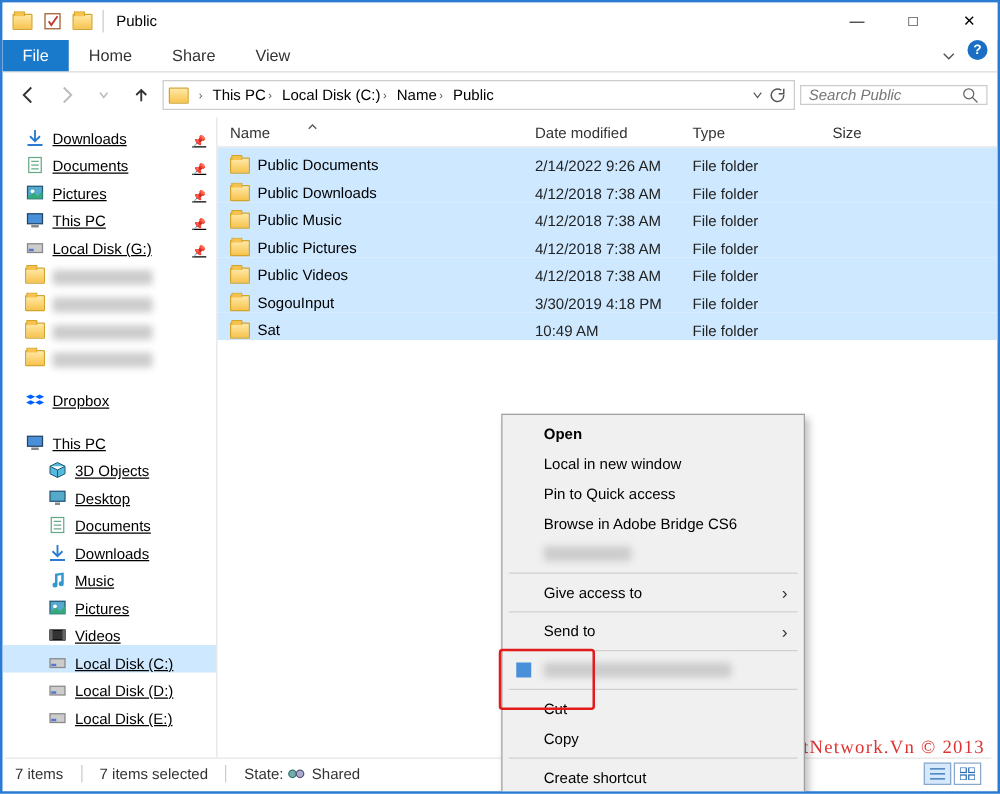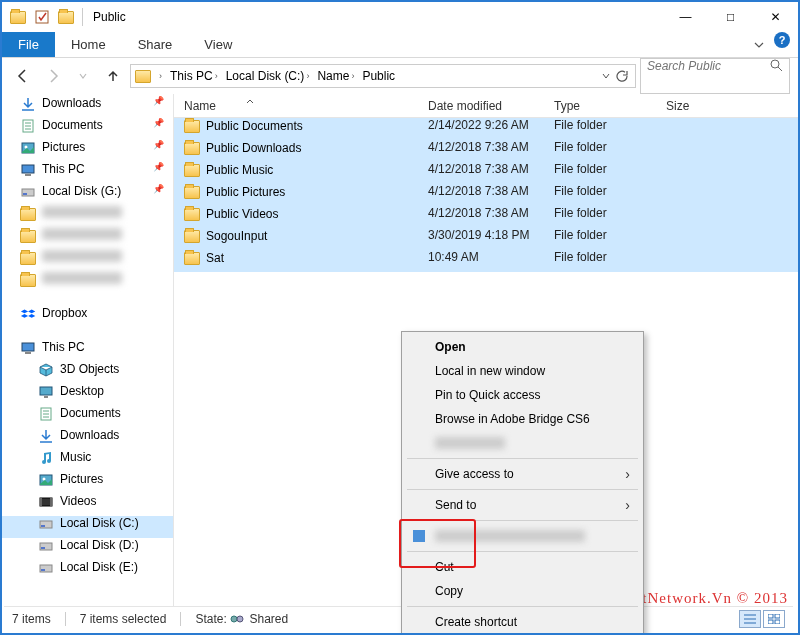"Search Public" .searchbox { align-items: flex-start -> center; height: 36px -> 16px }
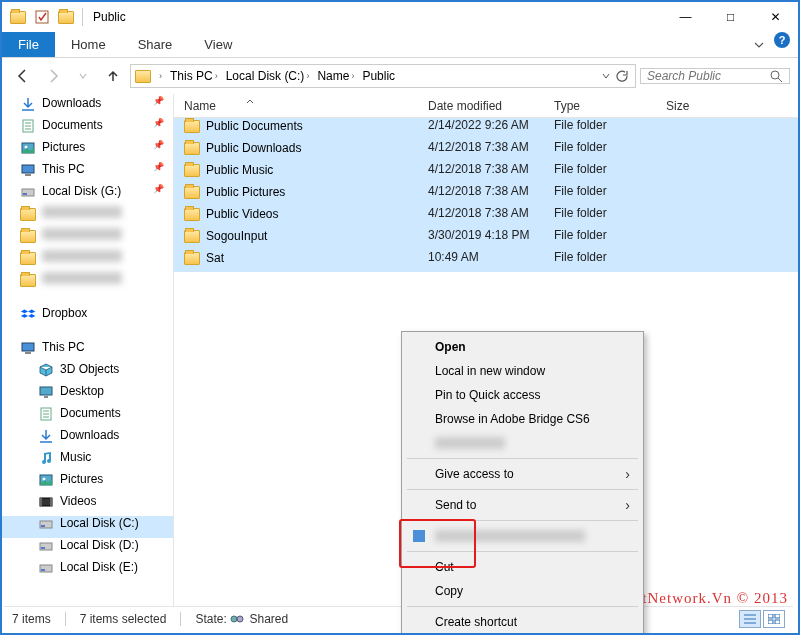"Downloads" .sb-item { align-items: flex-start -> flex-end; text-decoration: none -> underline }
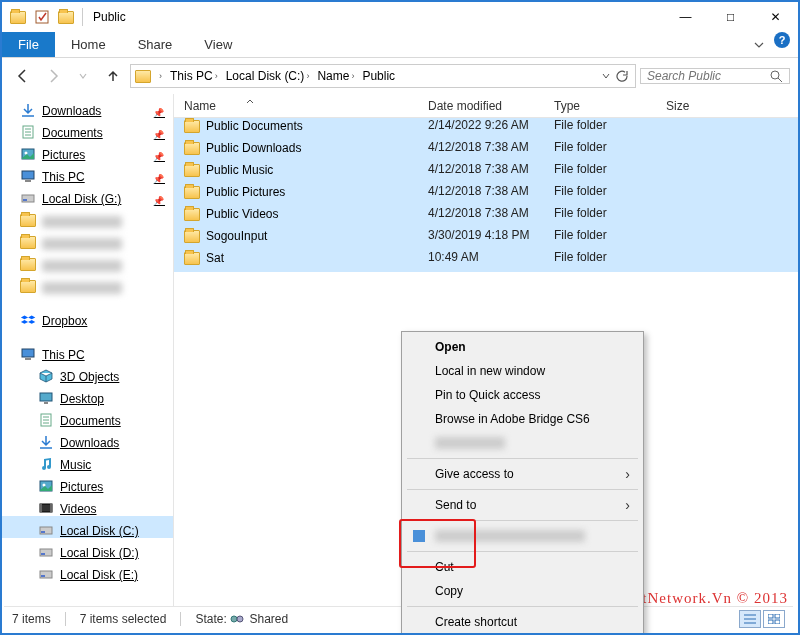"Public Documents" .row { align-items: flex-start -> flex-end }
